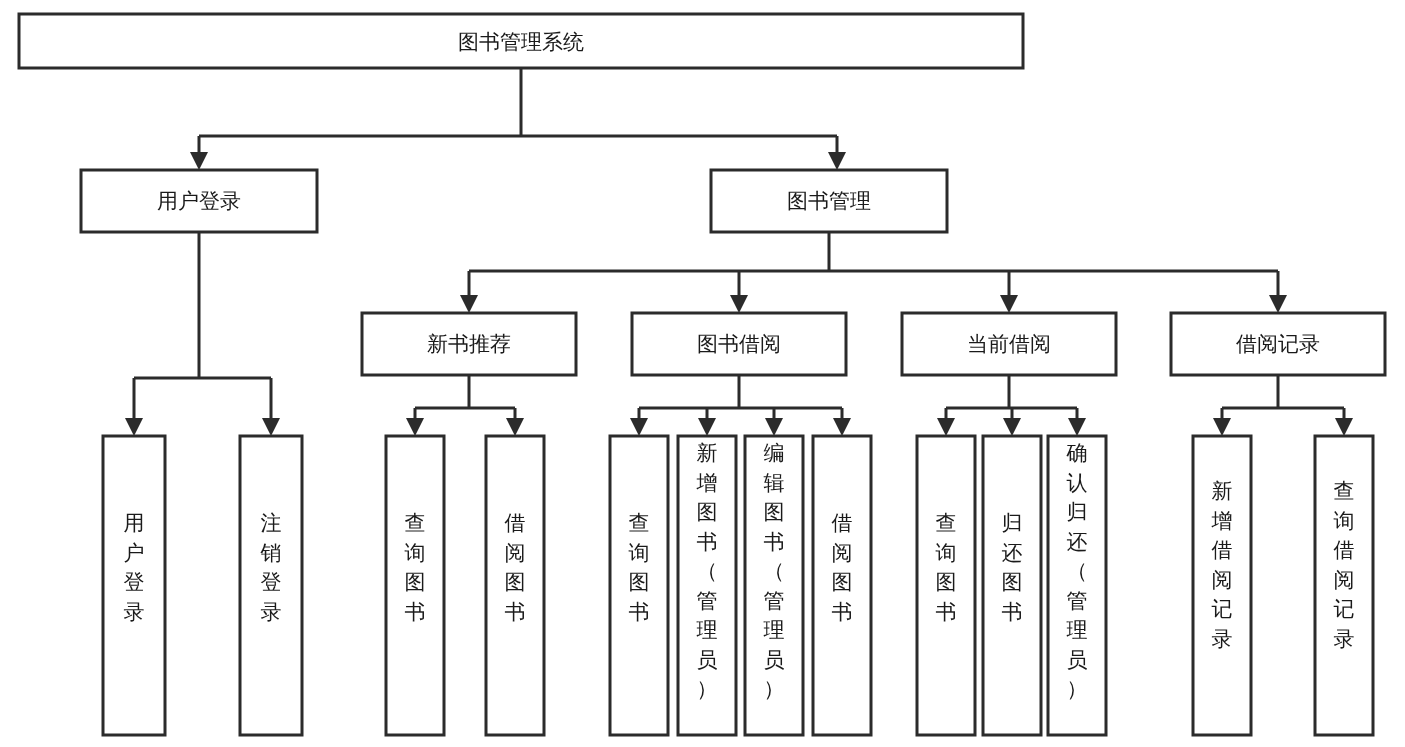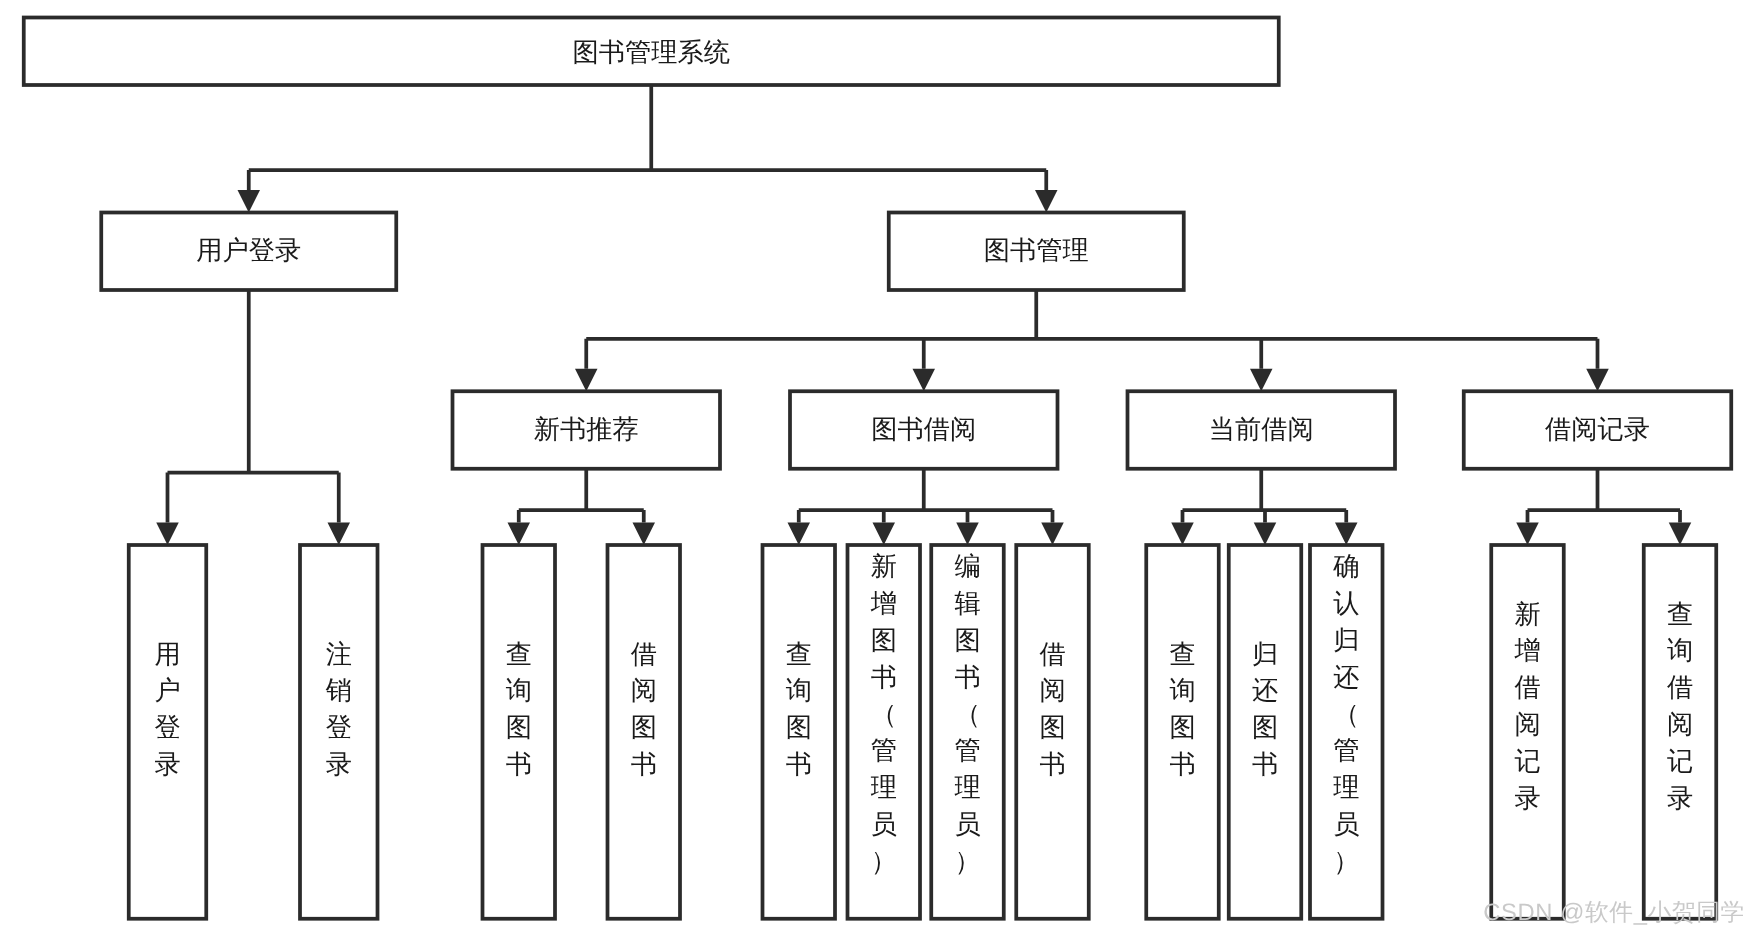"CSDN @软件_小贺同学" div.watermark { html: <div>CSDN @软件_小贺同学</div> -> none }
